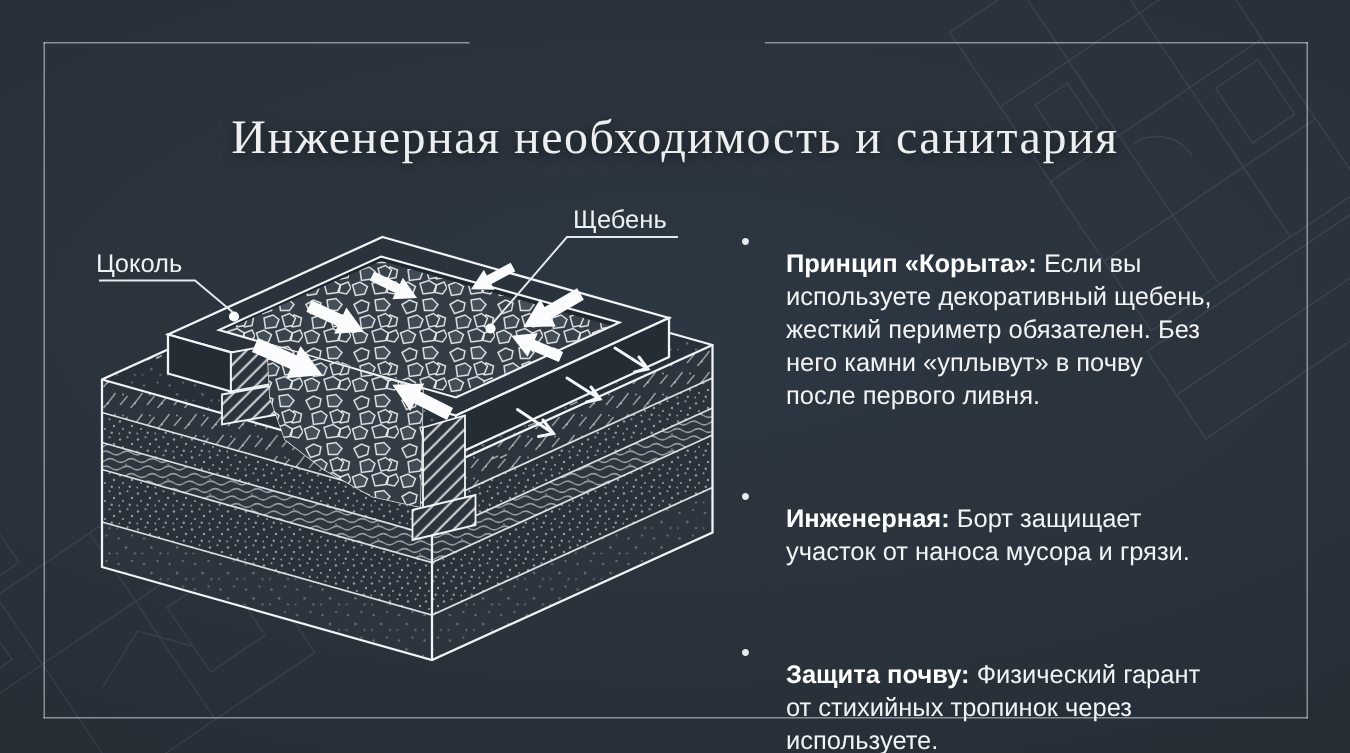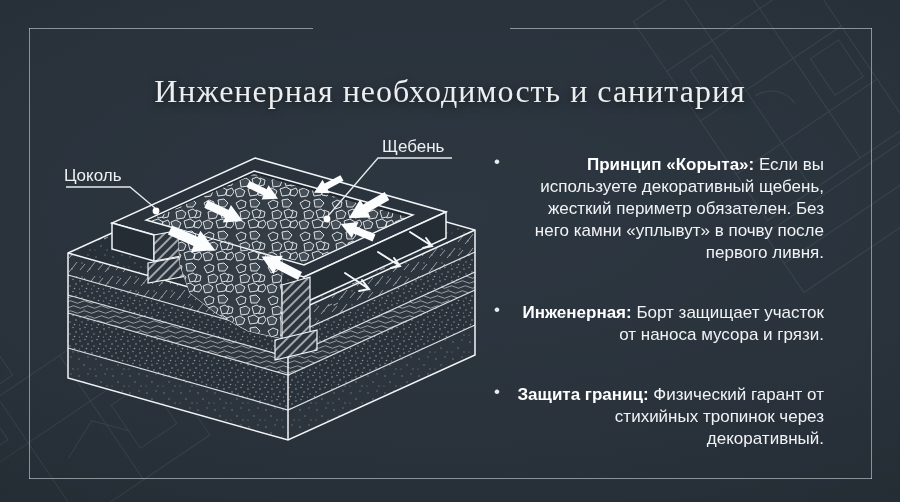"Принцип «Корыта»: Если вы используете" .bullets p { margin: 4px -> 15px; text-align: right -> none }
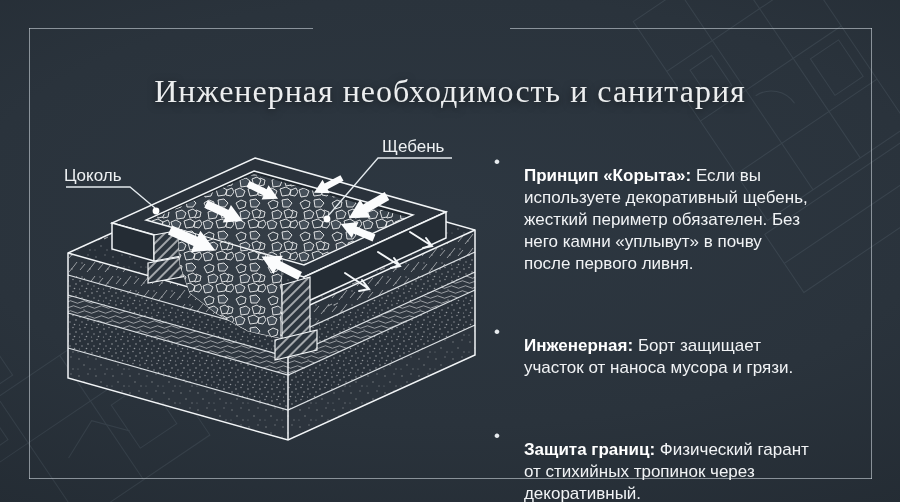"Защита границ:" b { text: границ -> почву }
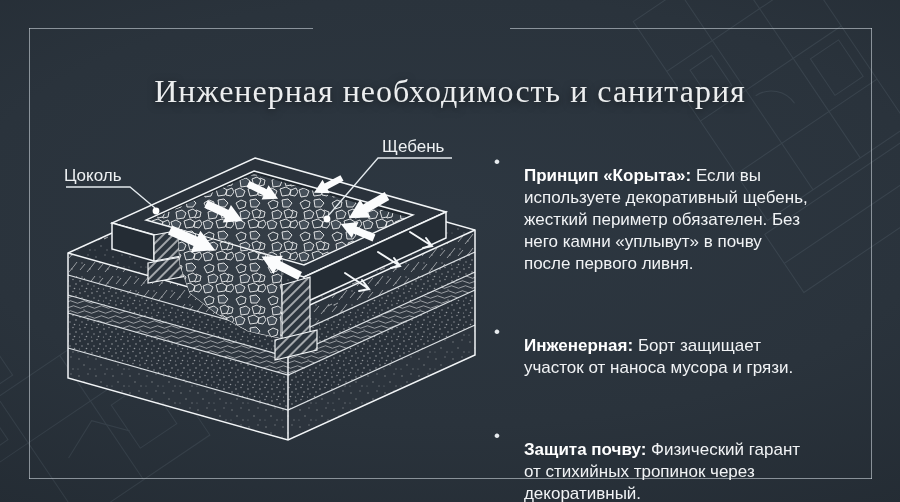"Физический гарант от стихийных тропинок" span { text: декоративный -> используете }
